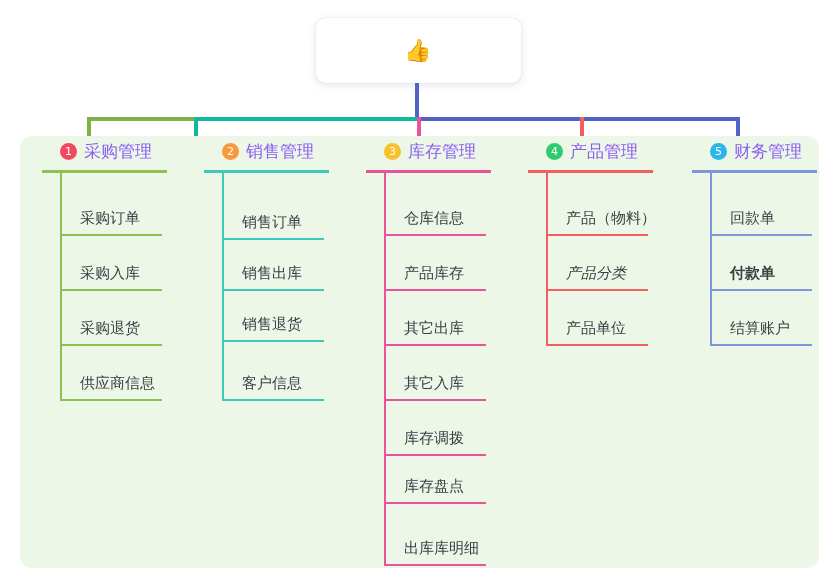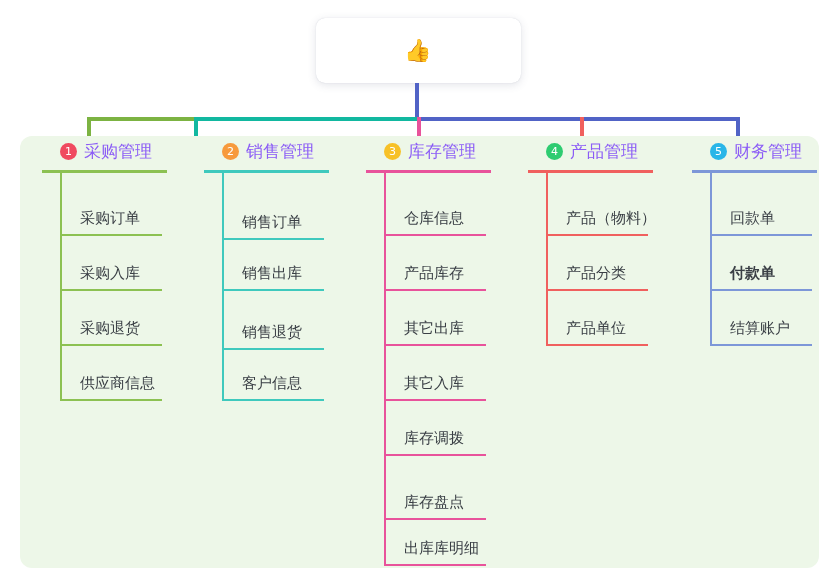"产品分类" div.leaf { font-style: none -> italic }
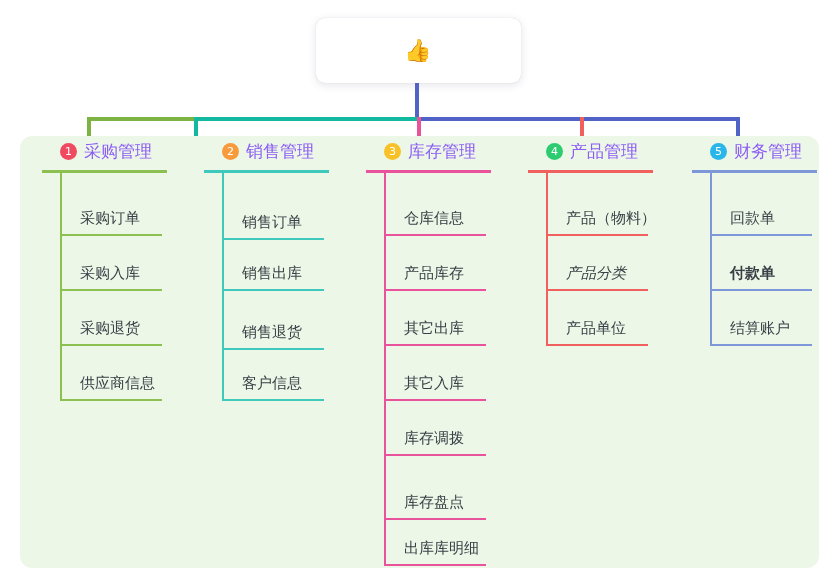"销售退货" div.leaf { top: 176px -> 168px }
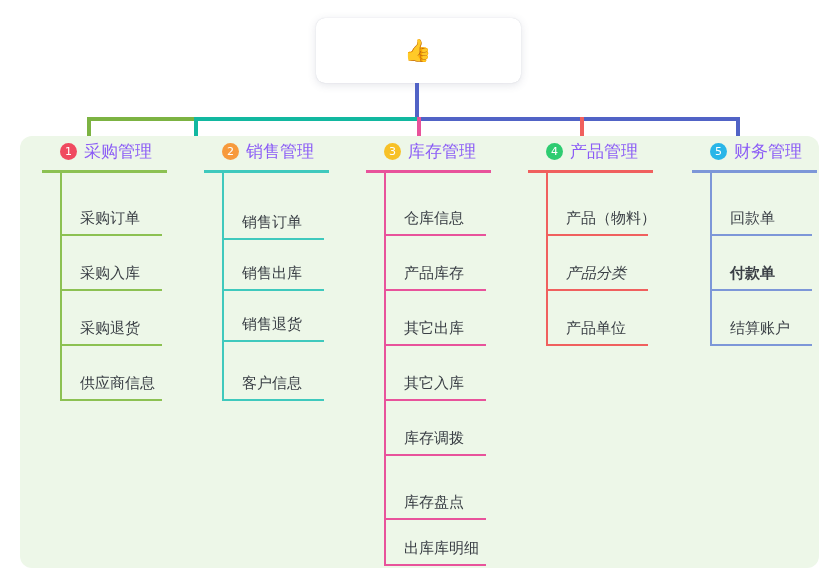"库存盘点" div.leaf { top: 346px -> 330px }
